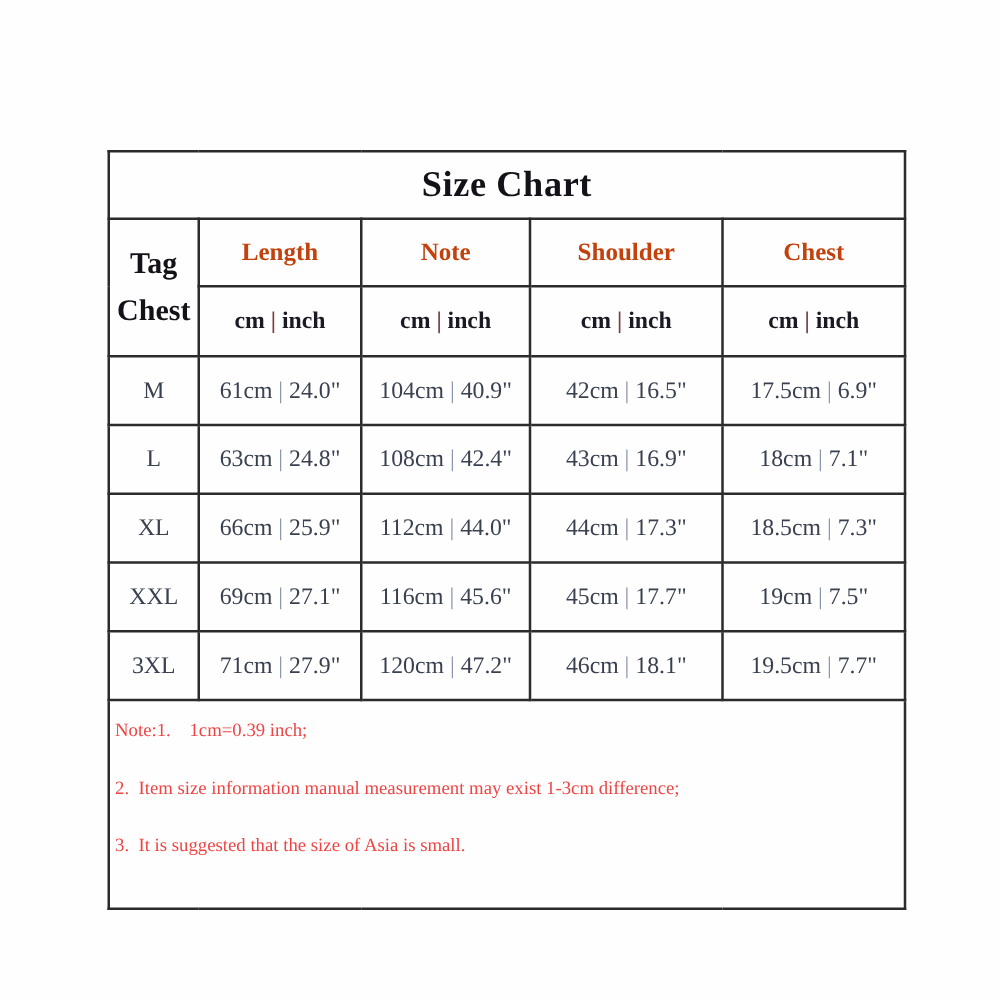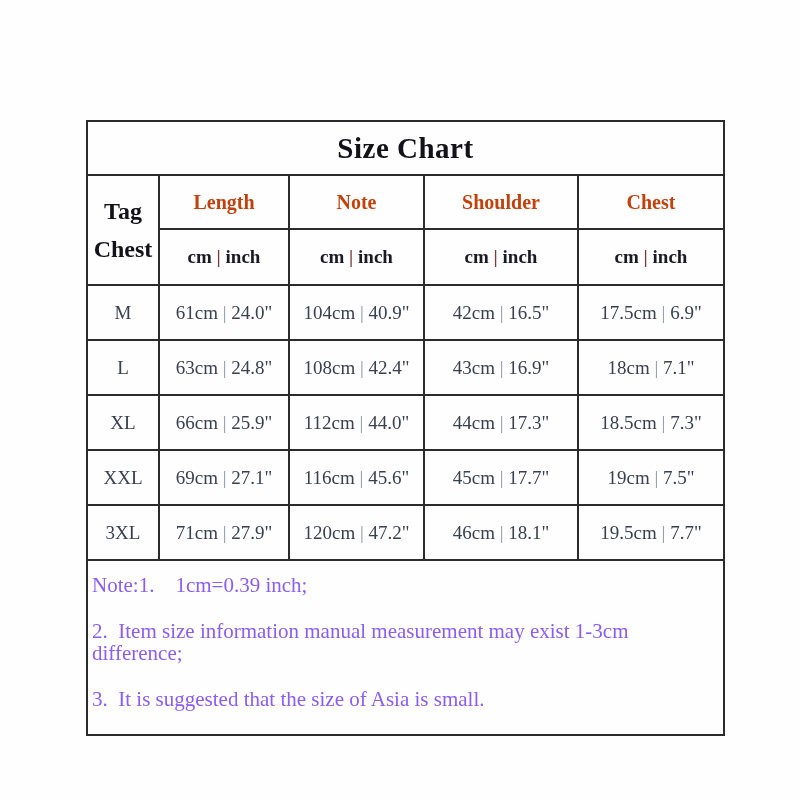"Note:1. 1cm=0.39 inch;" .note-line { color: #8b5cf6 -> #ef4444; font-size: 21px -> 15px }
